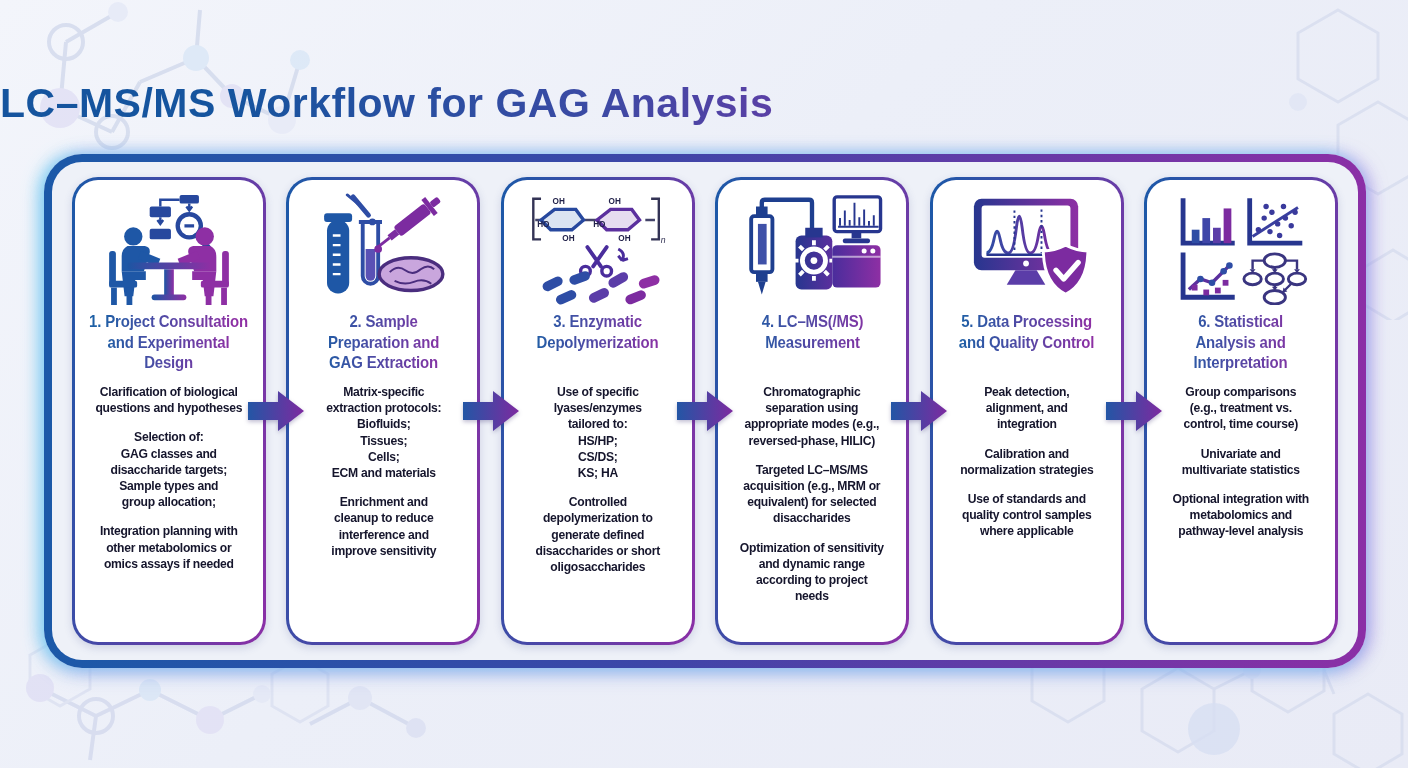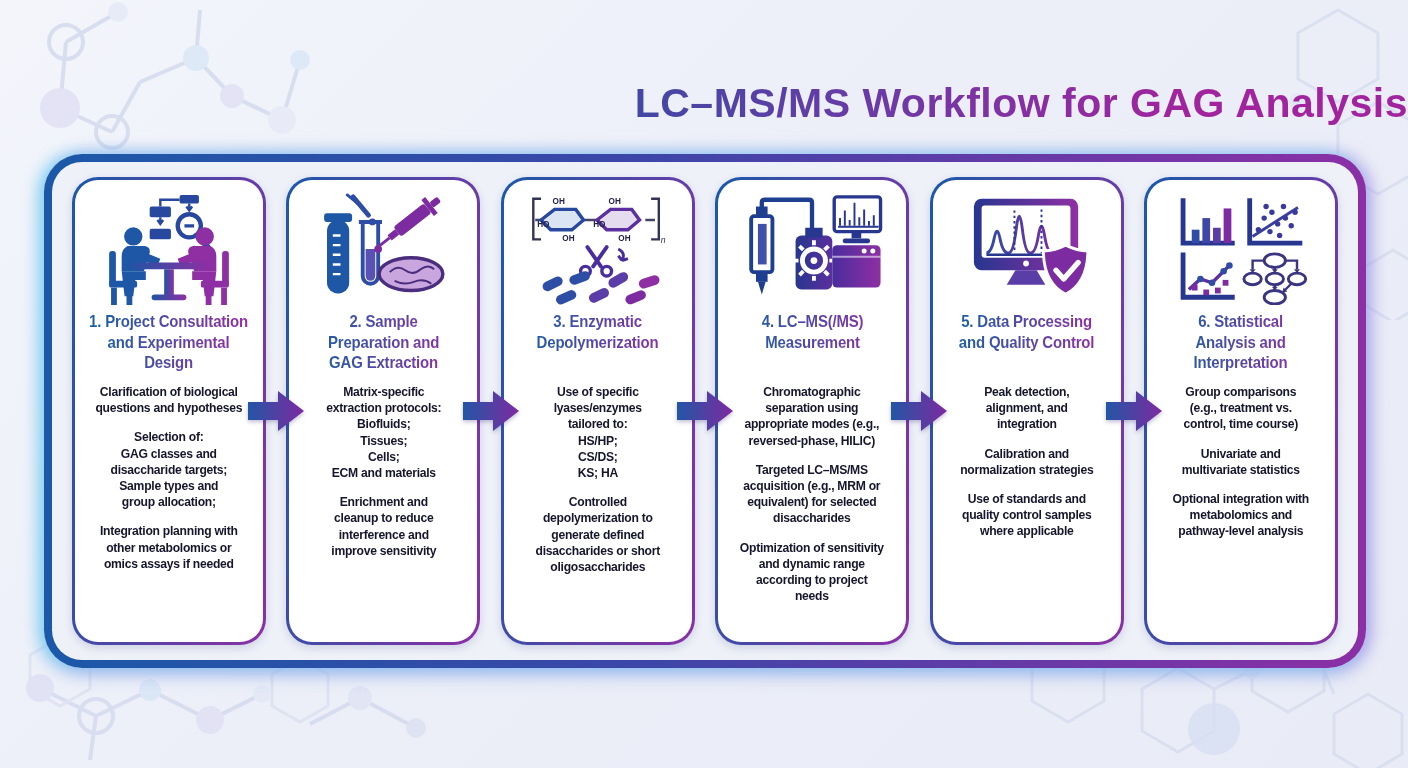"LC–MS/MS Workflow for GAG Analysis" .page-title { text-align: right -> left }
